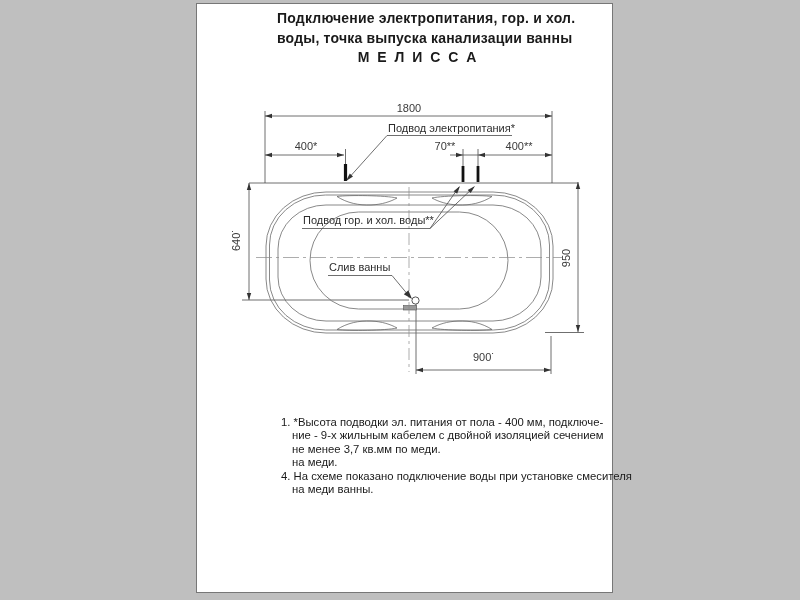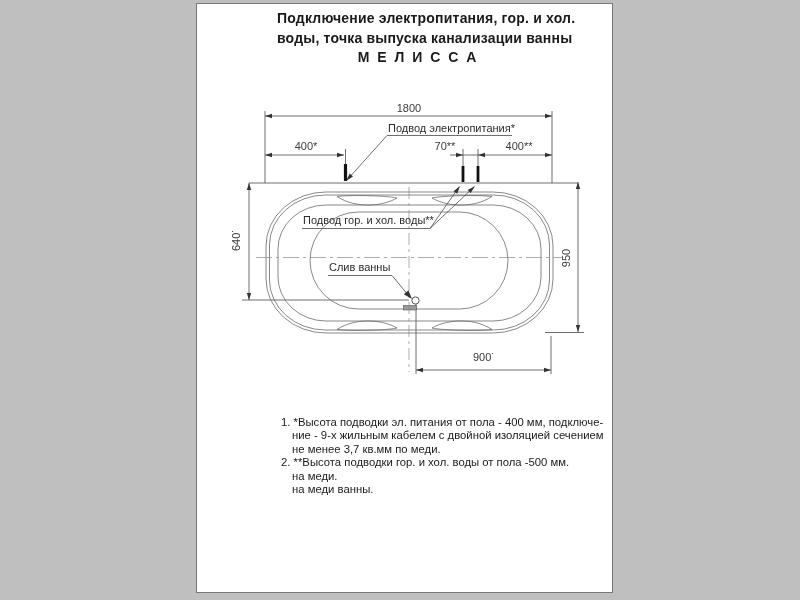"2. **Высота подводки гор. и" div.note-line { html: <div>2. **Высота подводки гор. и хол. воды от пола -500 мм.</div> -> none }
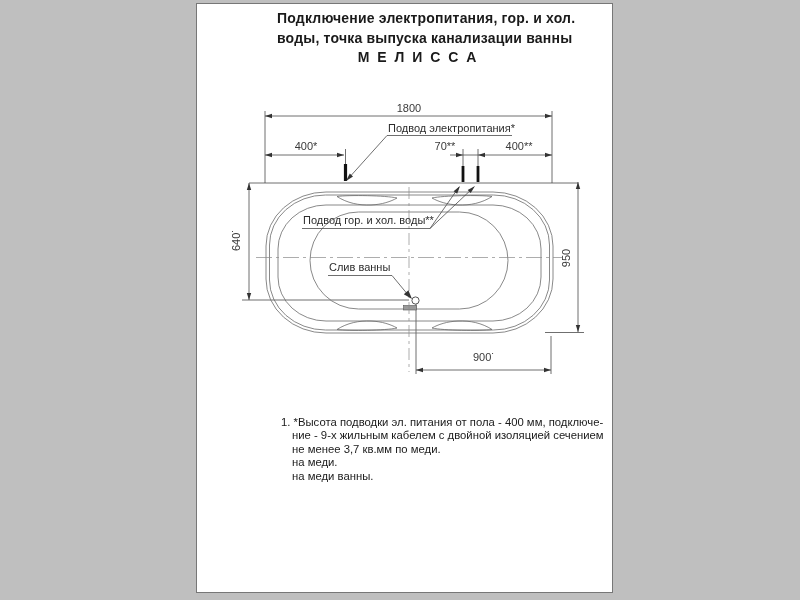"4. На схеме показано подключение" div.note-line { html: none -> <div>4. На схеме показано подключение воды при установке смесителя</div> }
